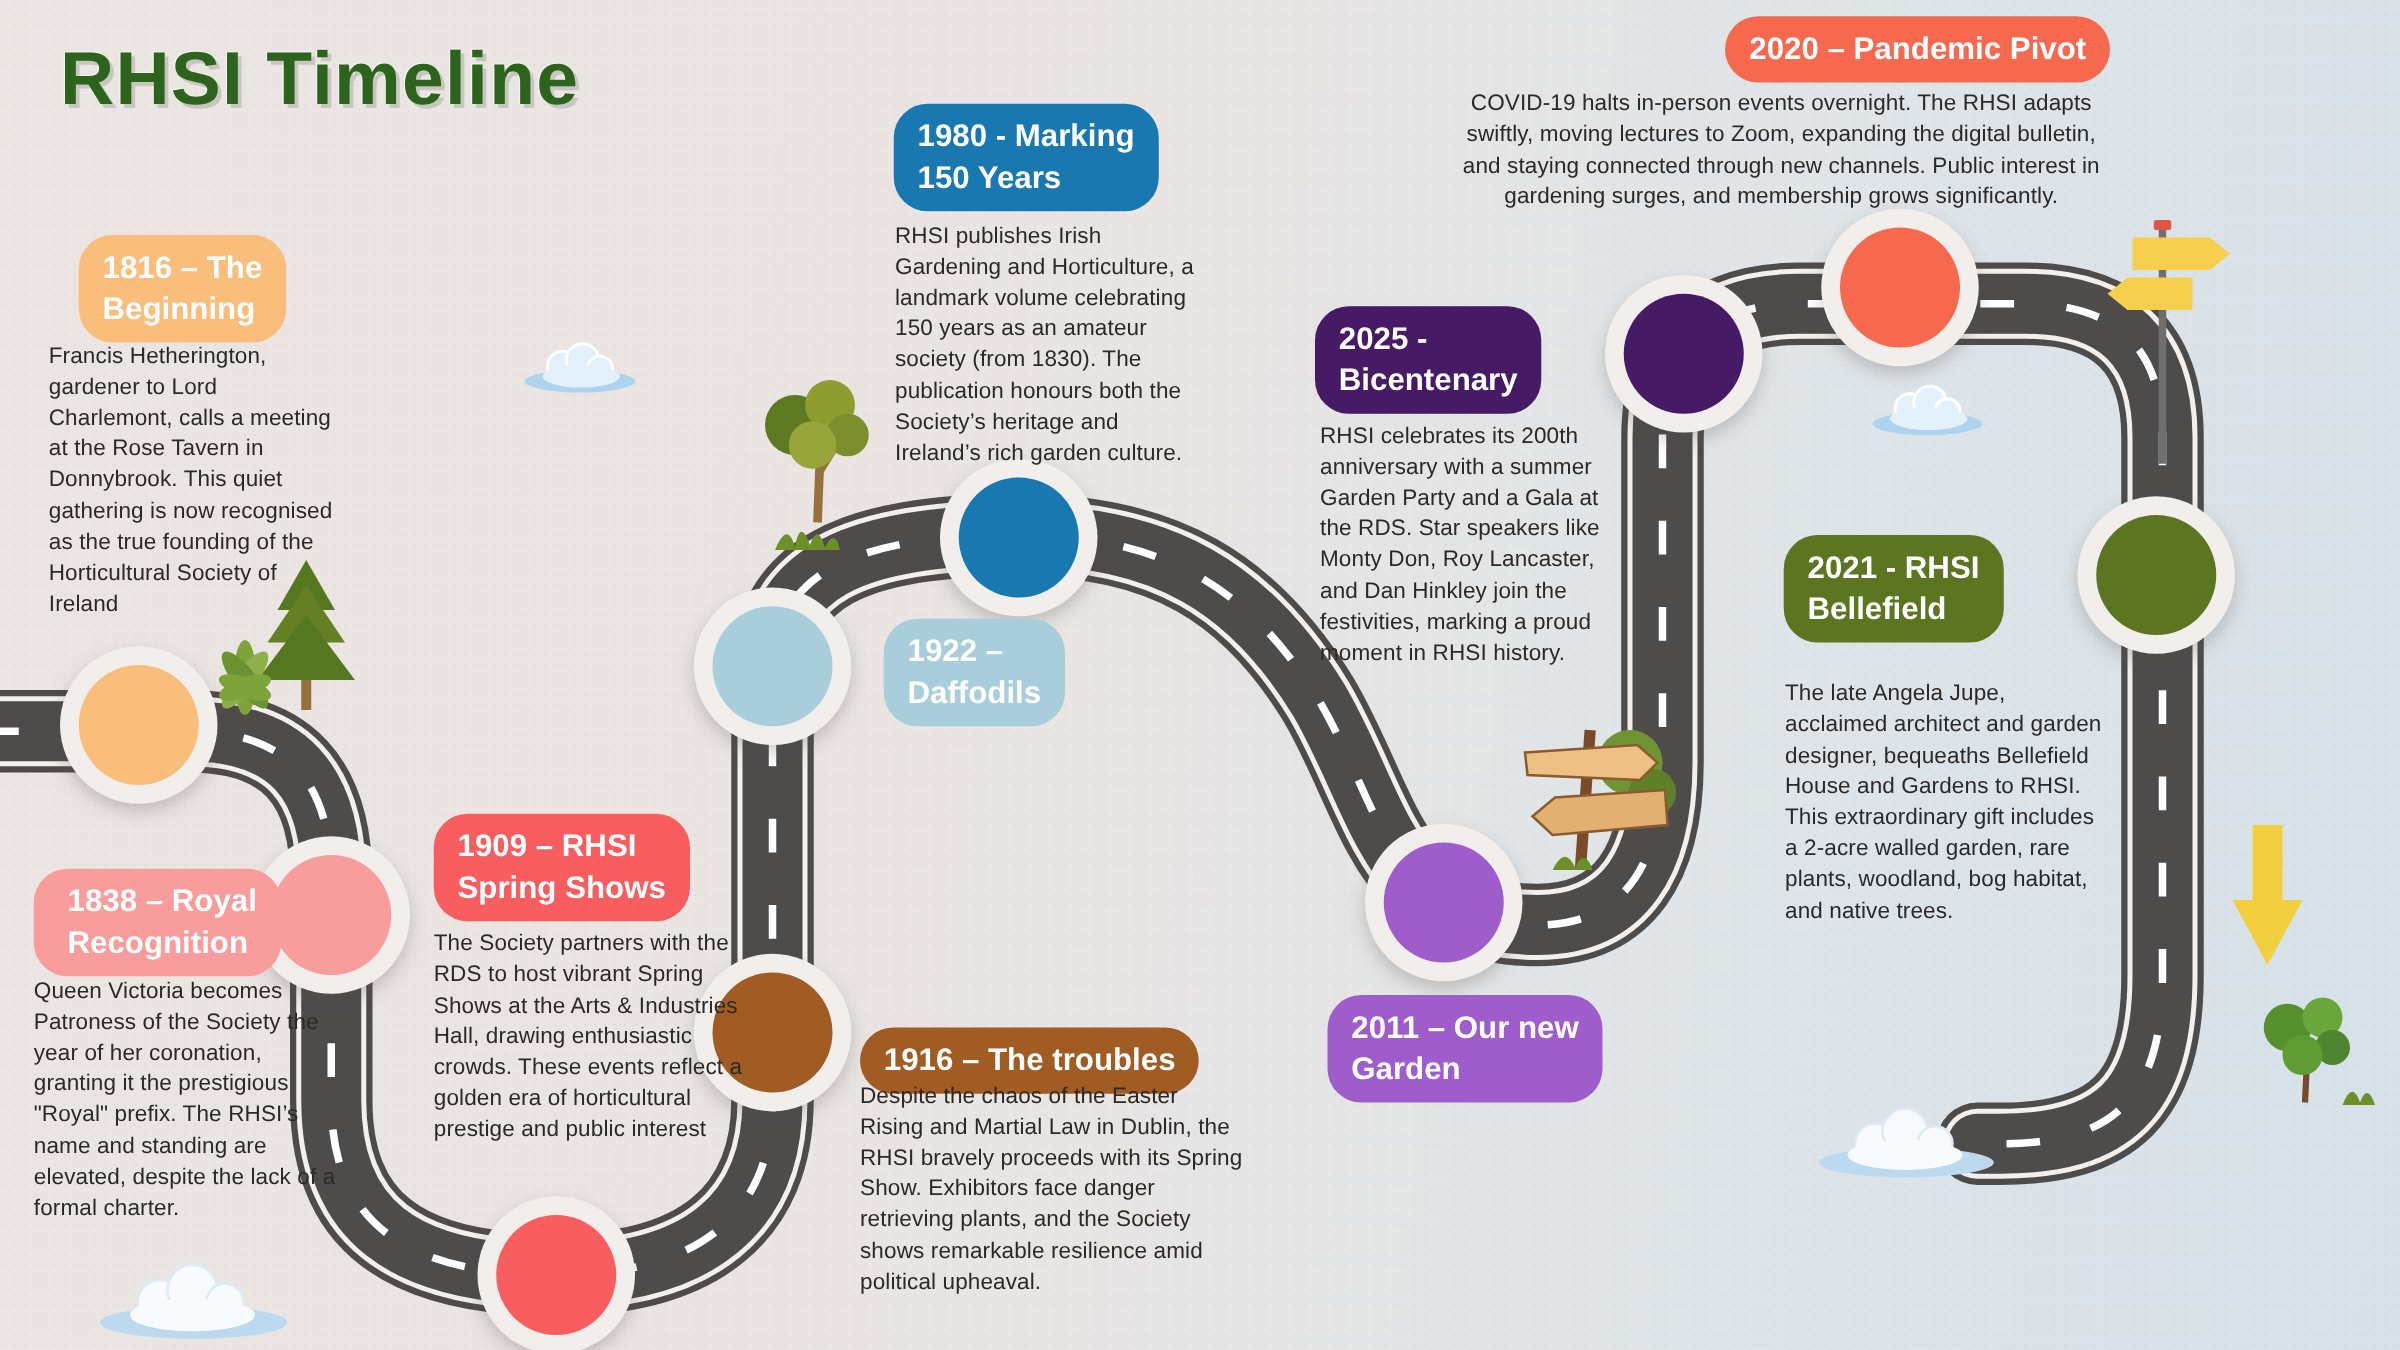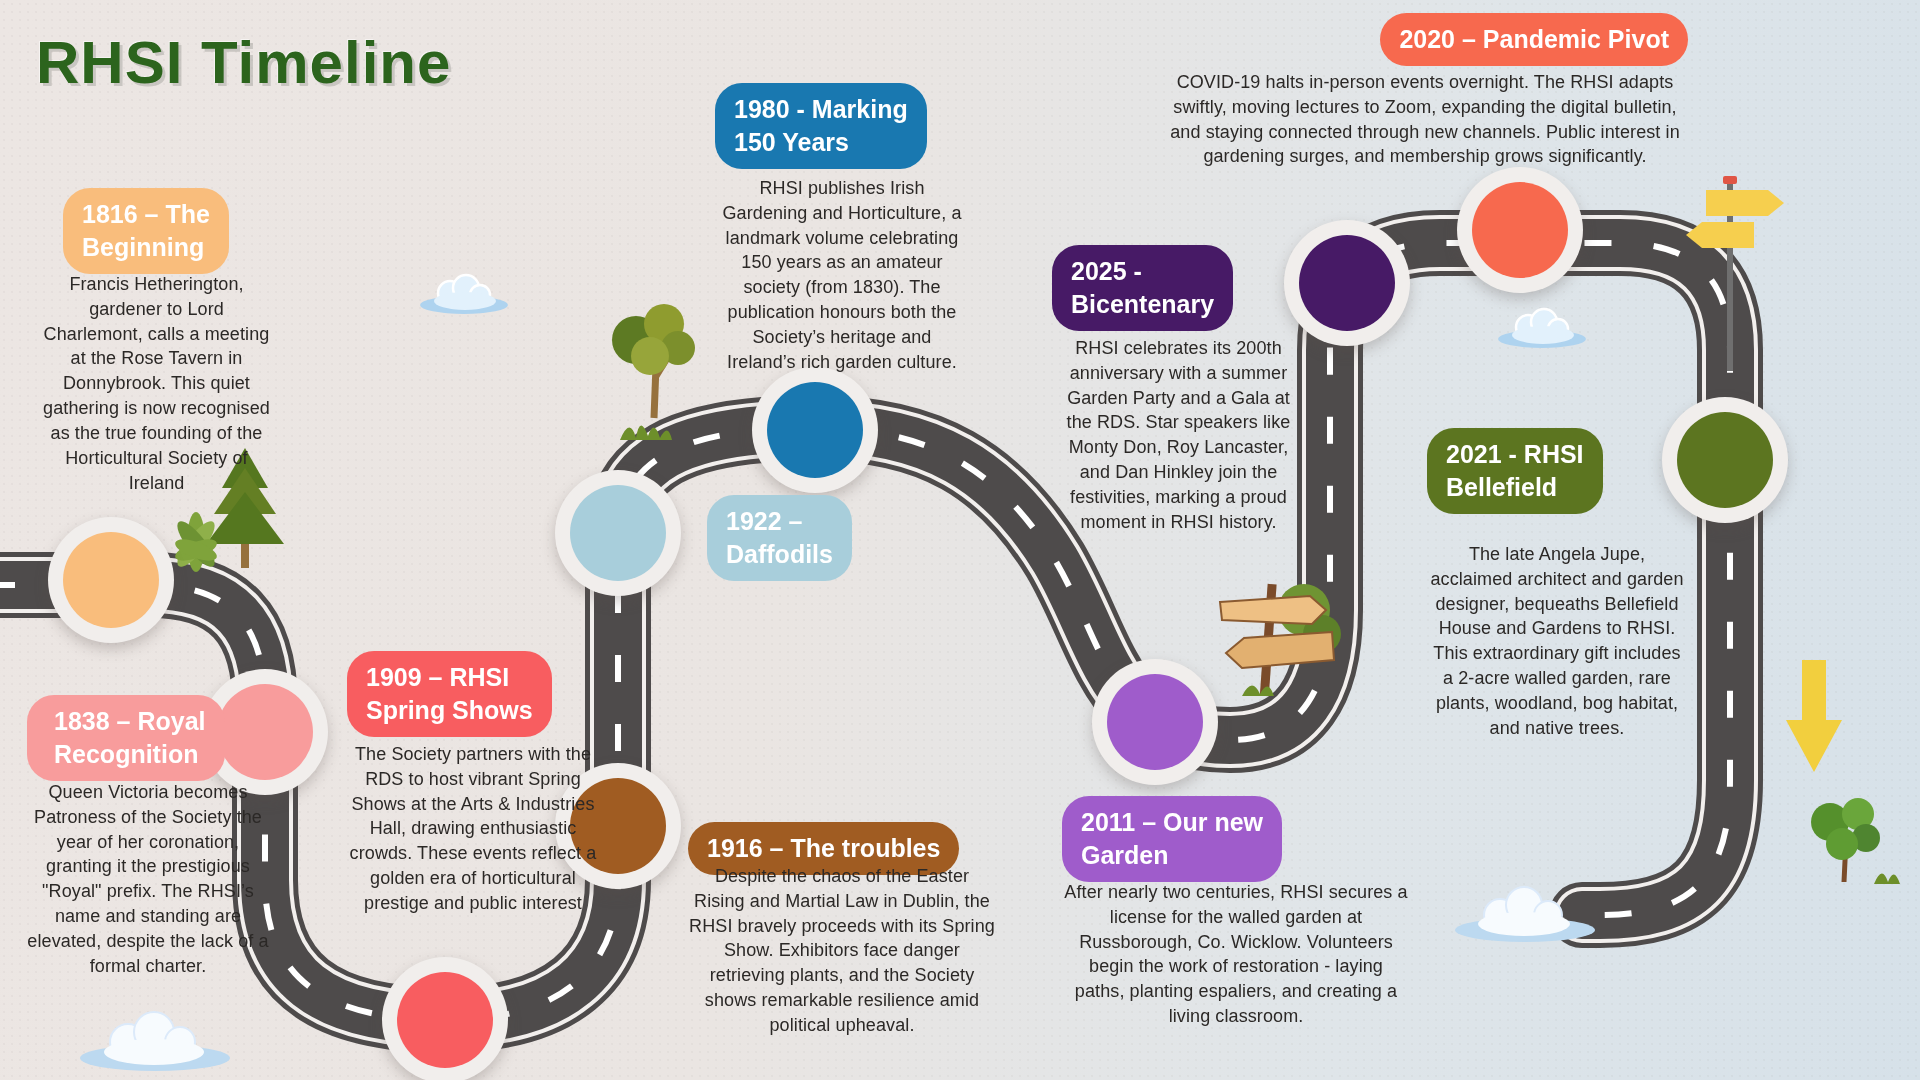"RHSI Timeline" div.page-title { margin-left: none -> 12px }
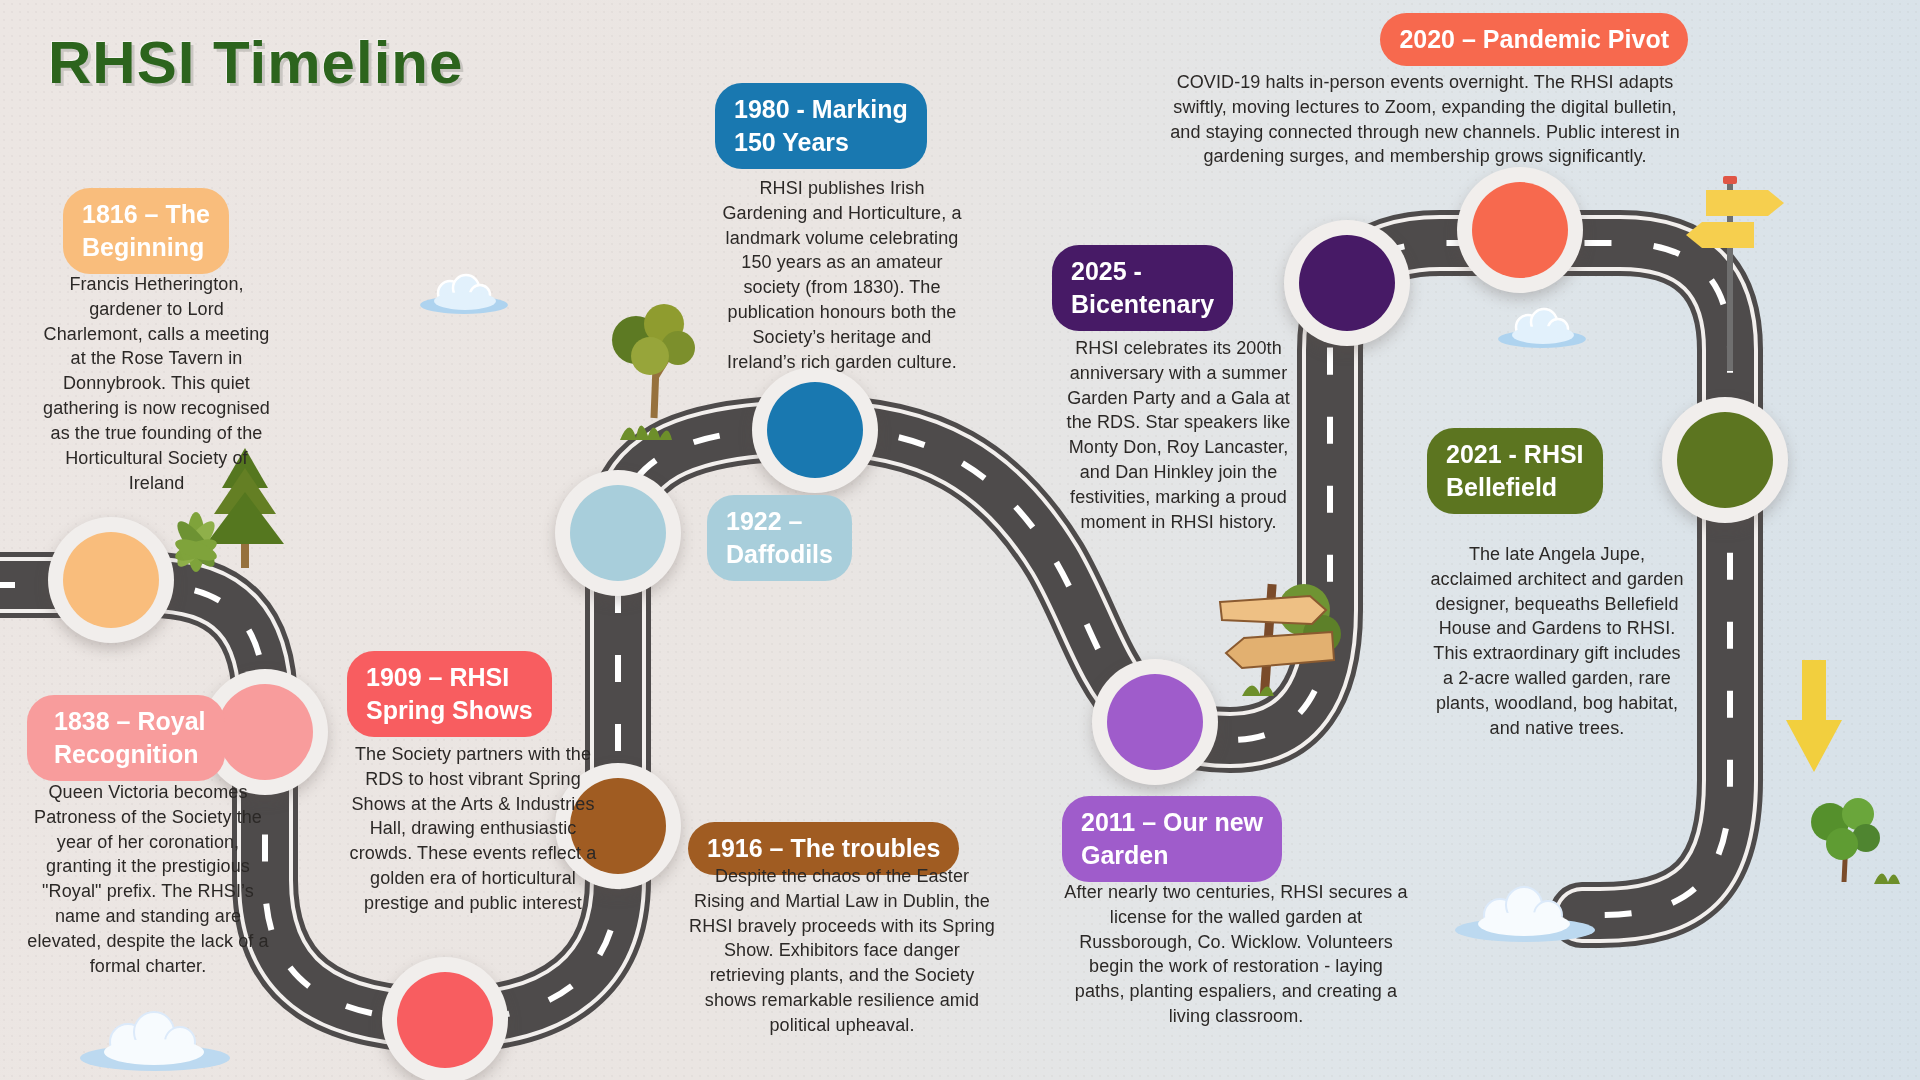"RHSI publishes Irish Gardening and" .desc { text-align: center -> none }
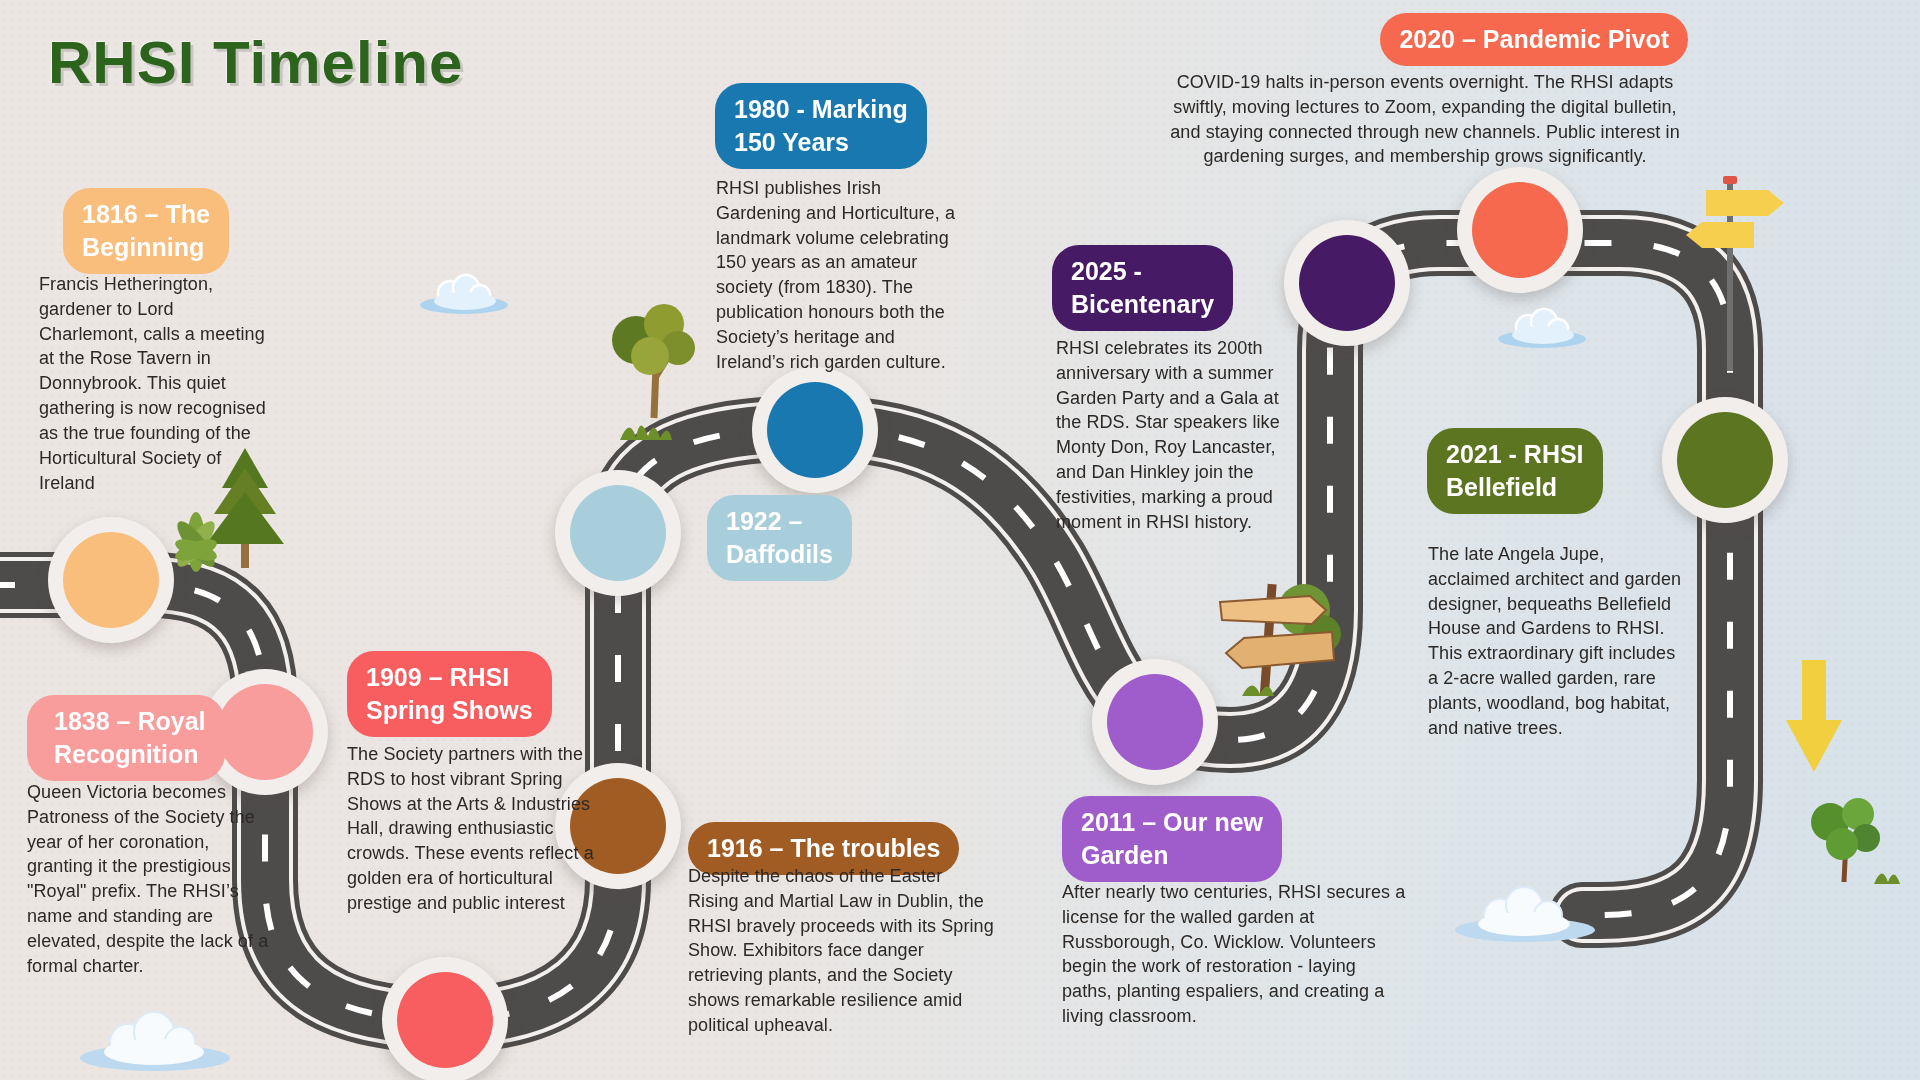"After nearly two centuries, RHSI" div.desc { html: <div>After nearly two centuries, RHSI secures a license for the walled garden at Russborough, Co. Wicklow. Volunteers begin the work of restoration - laying paths, planting espaliers, and creating a living classroom.</div> -> none }
